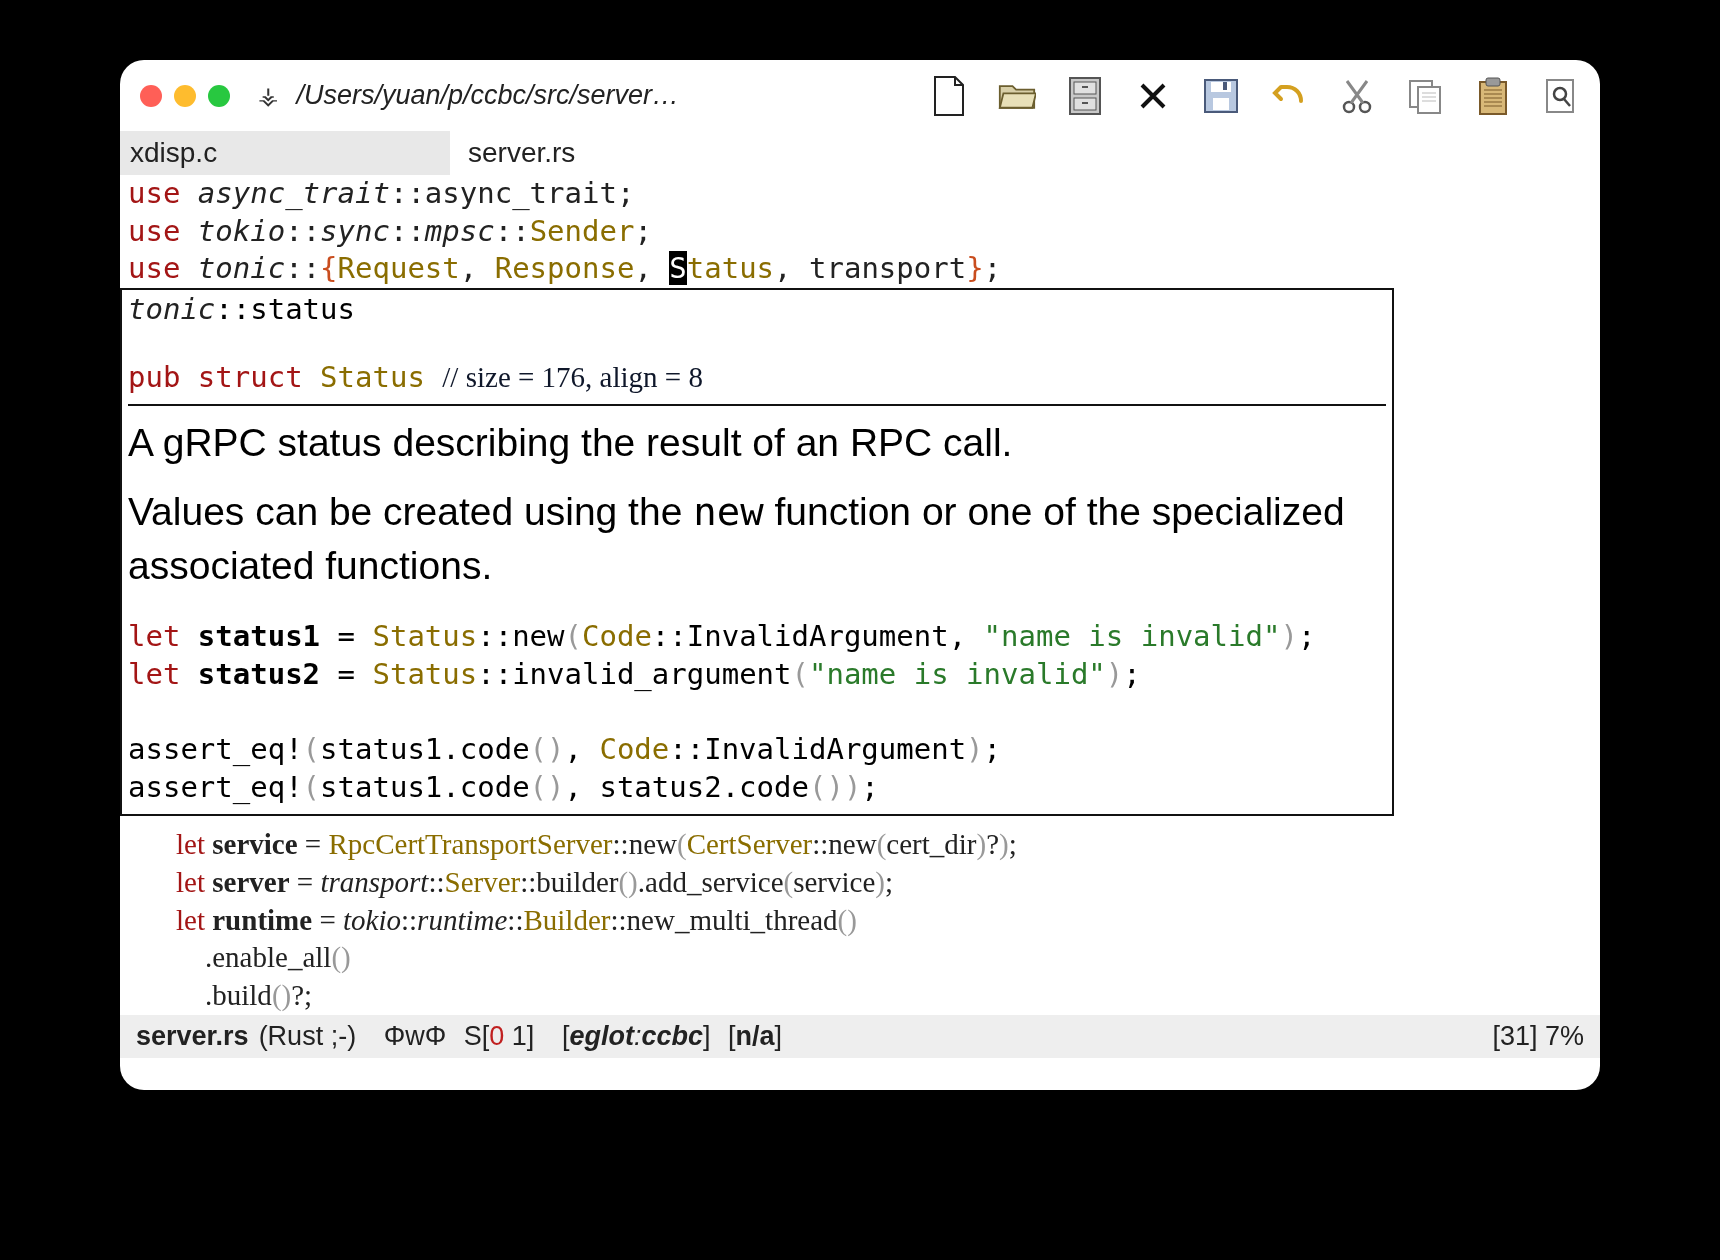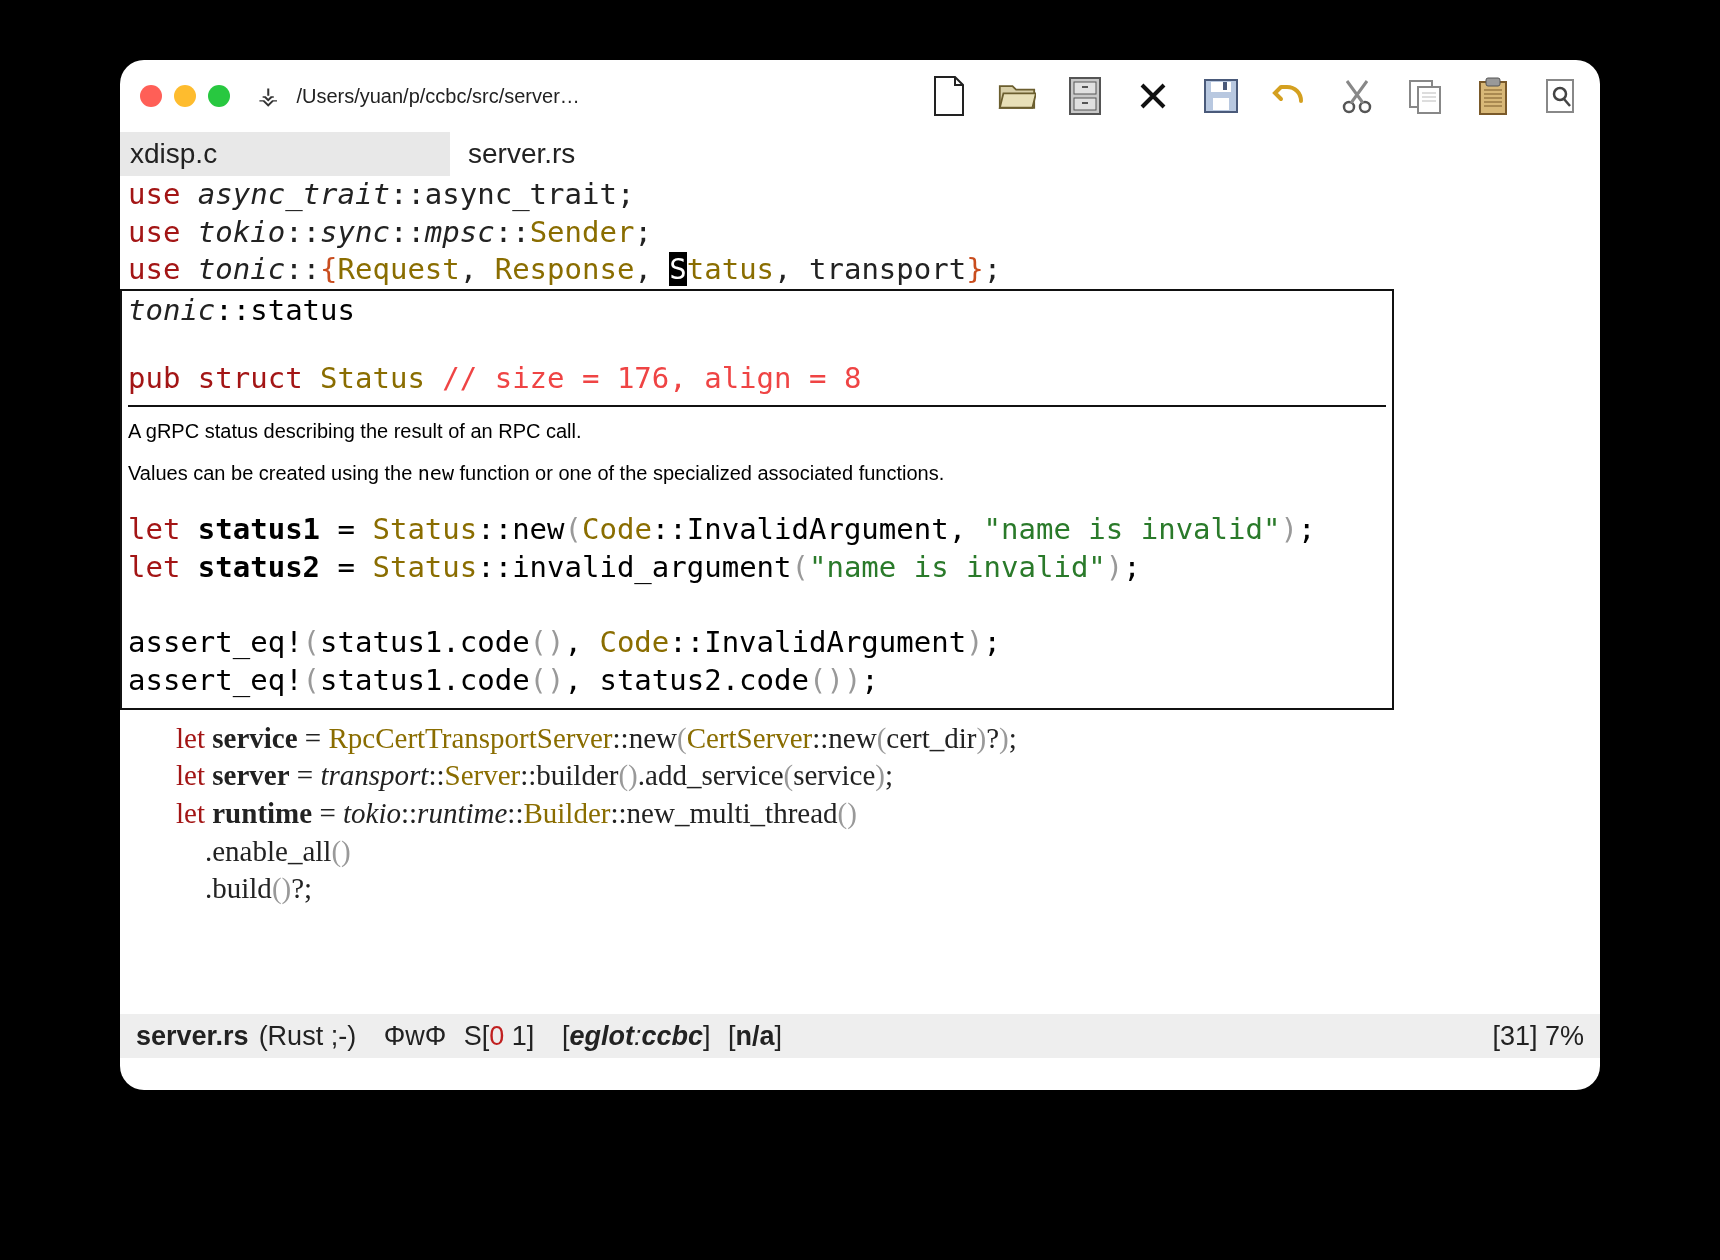"/Users/yuan/p/ccbc/src/server…" .title-path { font-size: 20px -> 27px; font-style: none -> italic }
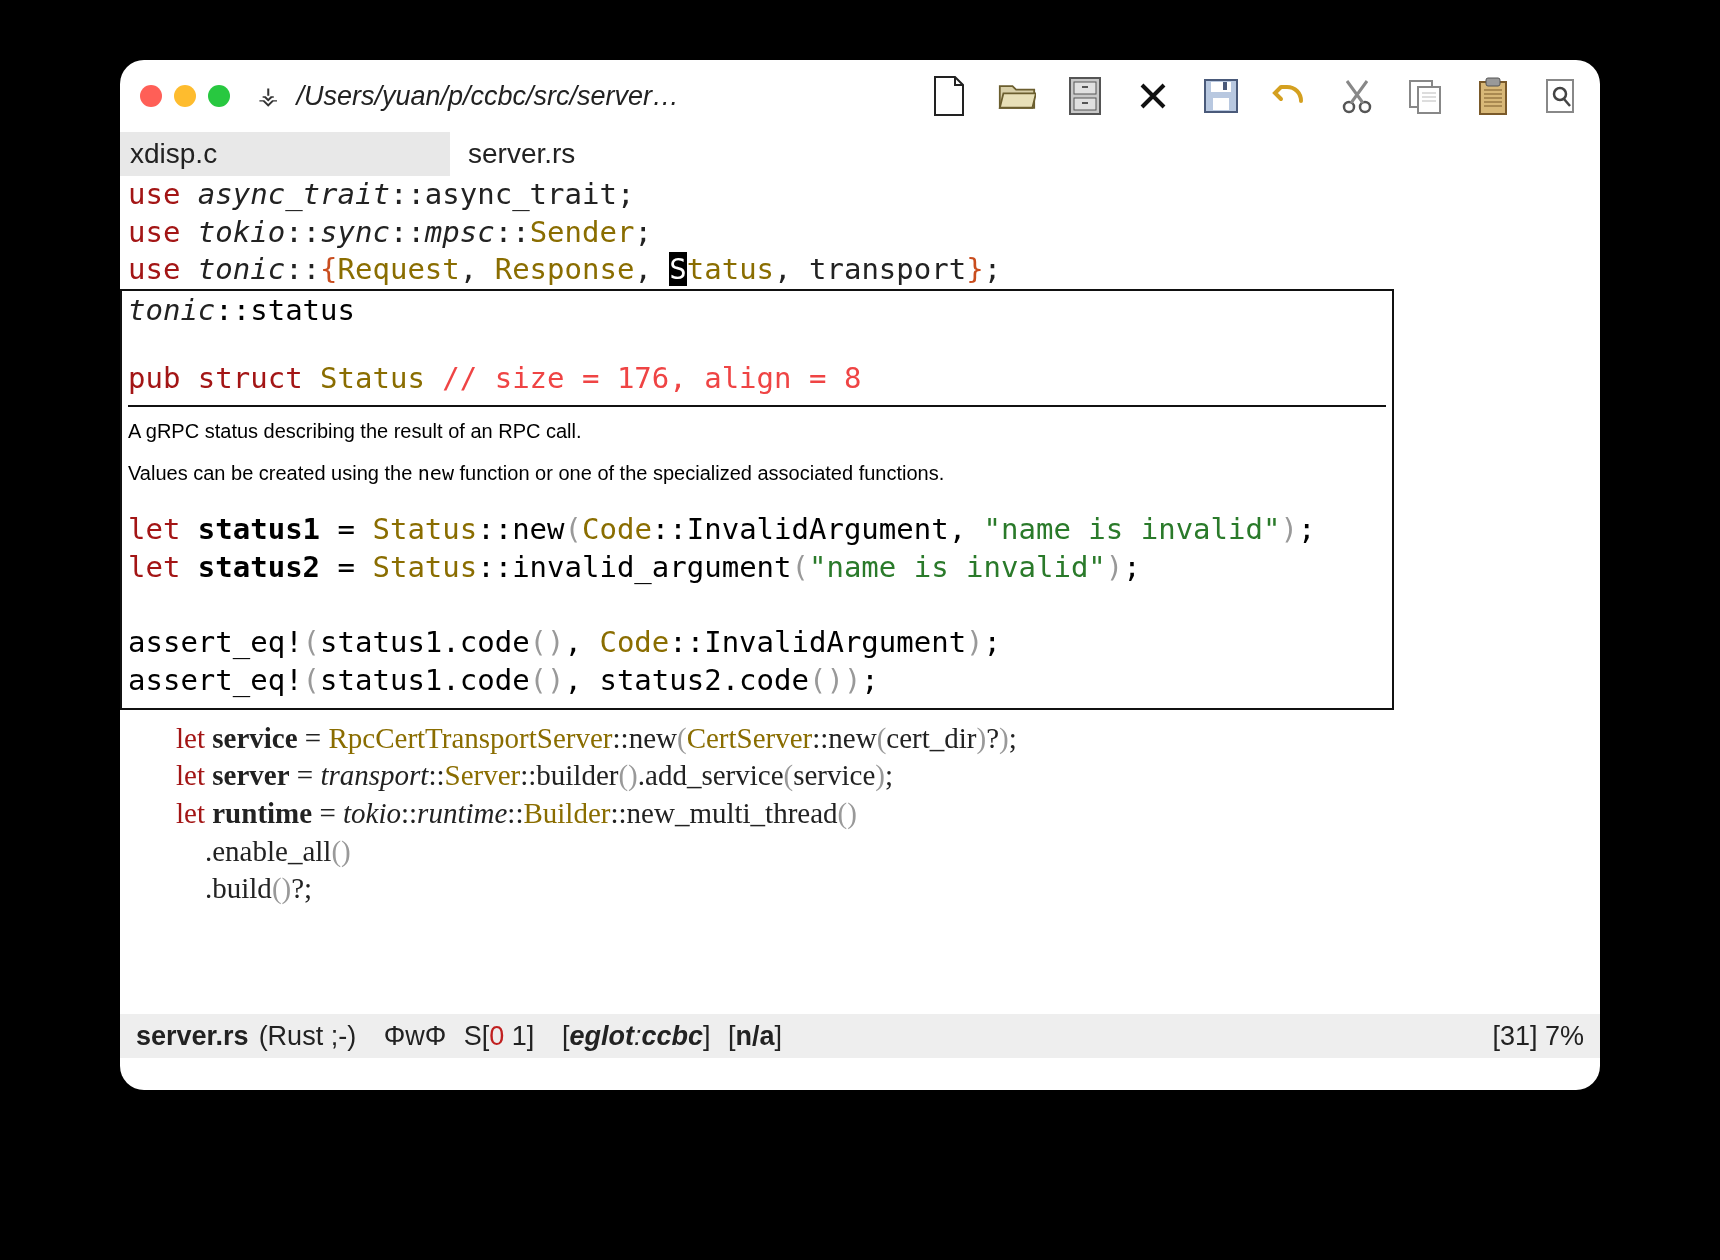"// size = 176, align" .comment { color: #ef4444 -> #0f172a; font-family: none -> Liberation Serif, serif }
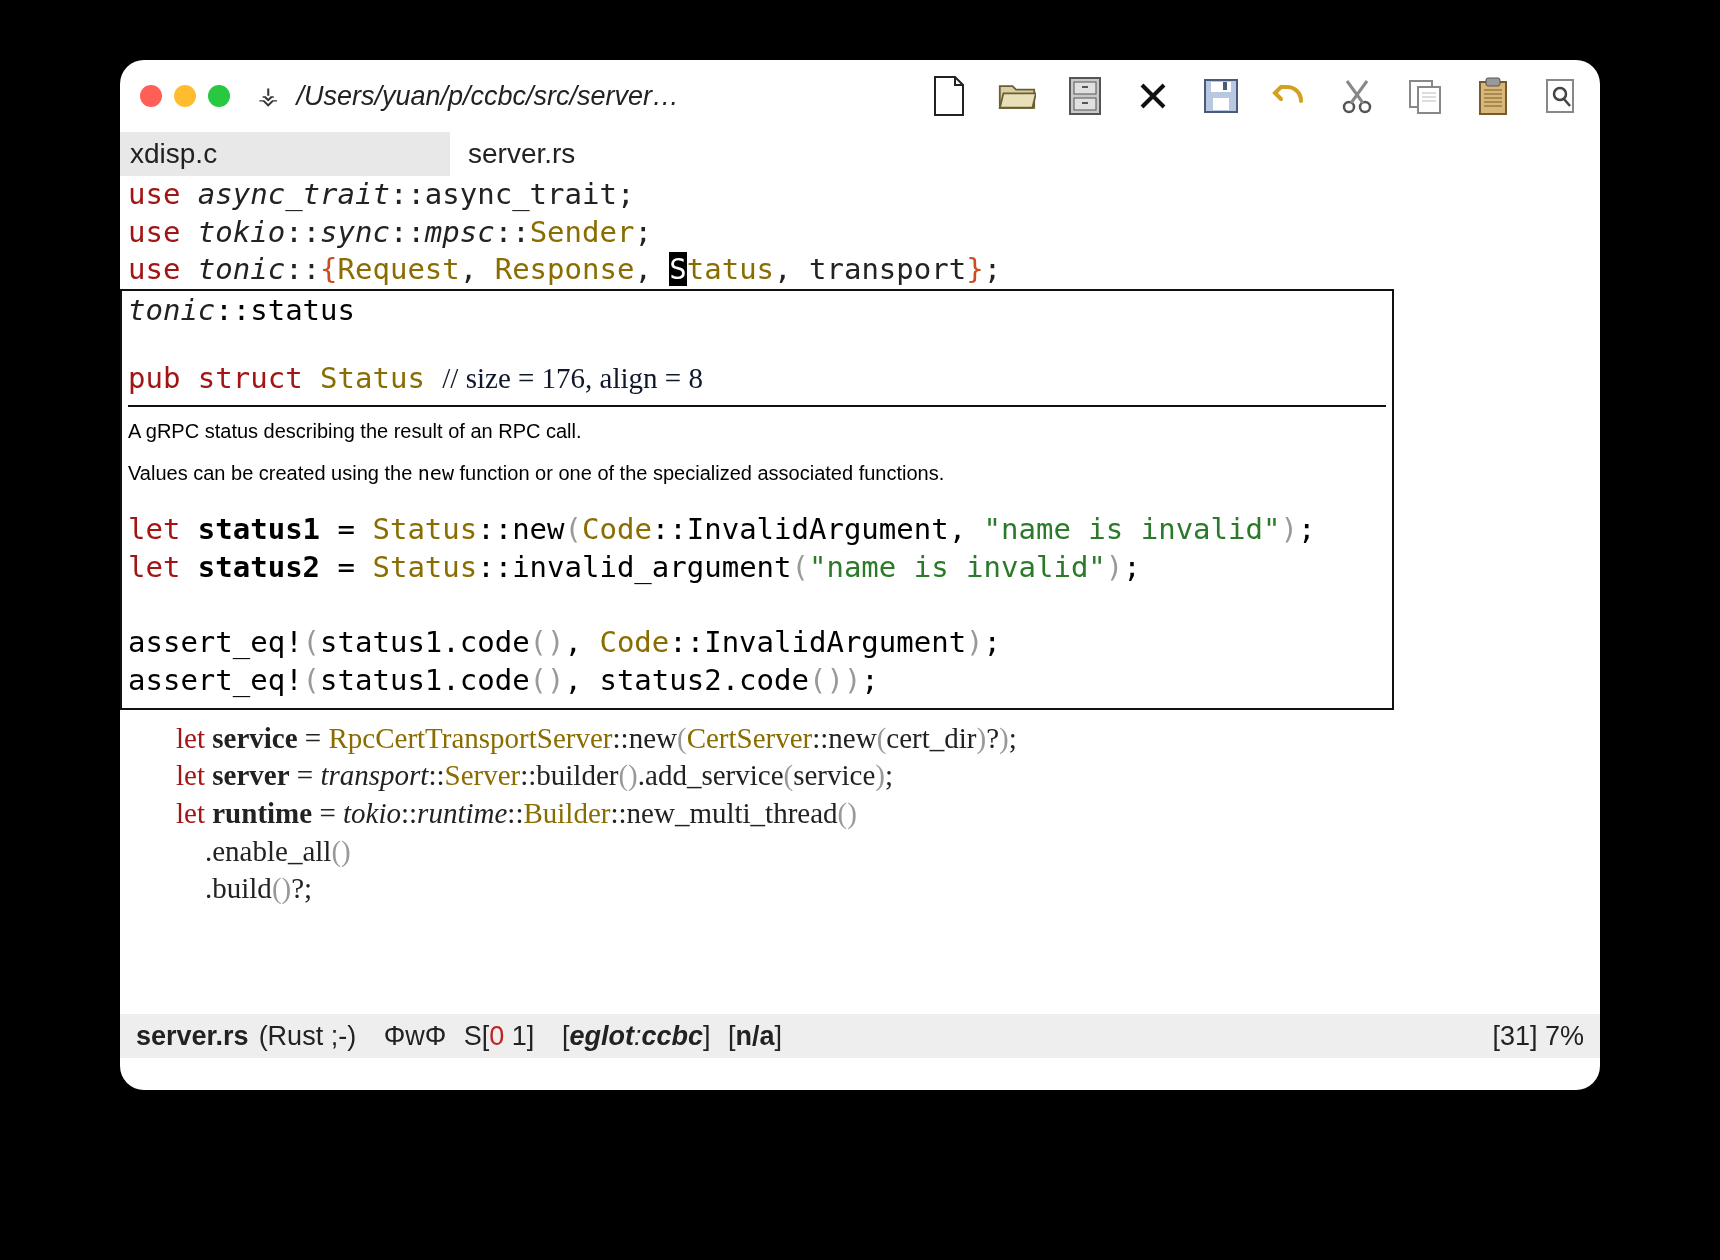"A gRPC status describing the" .popup .doc { font-size: 20px -> 39px }
